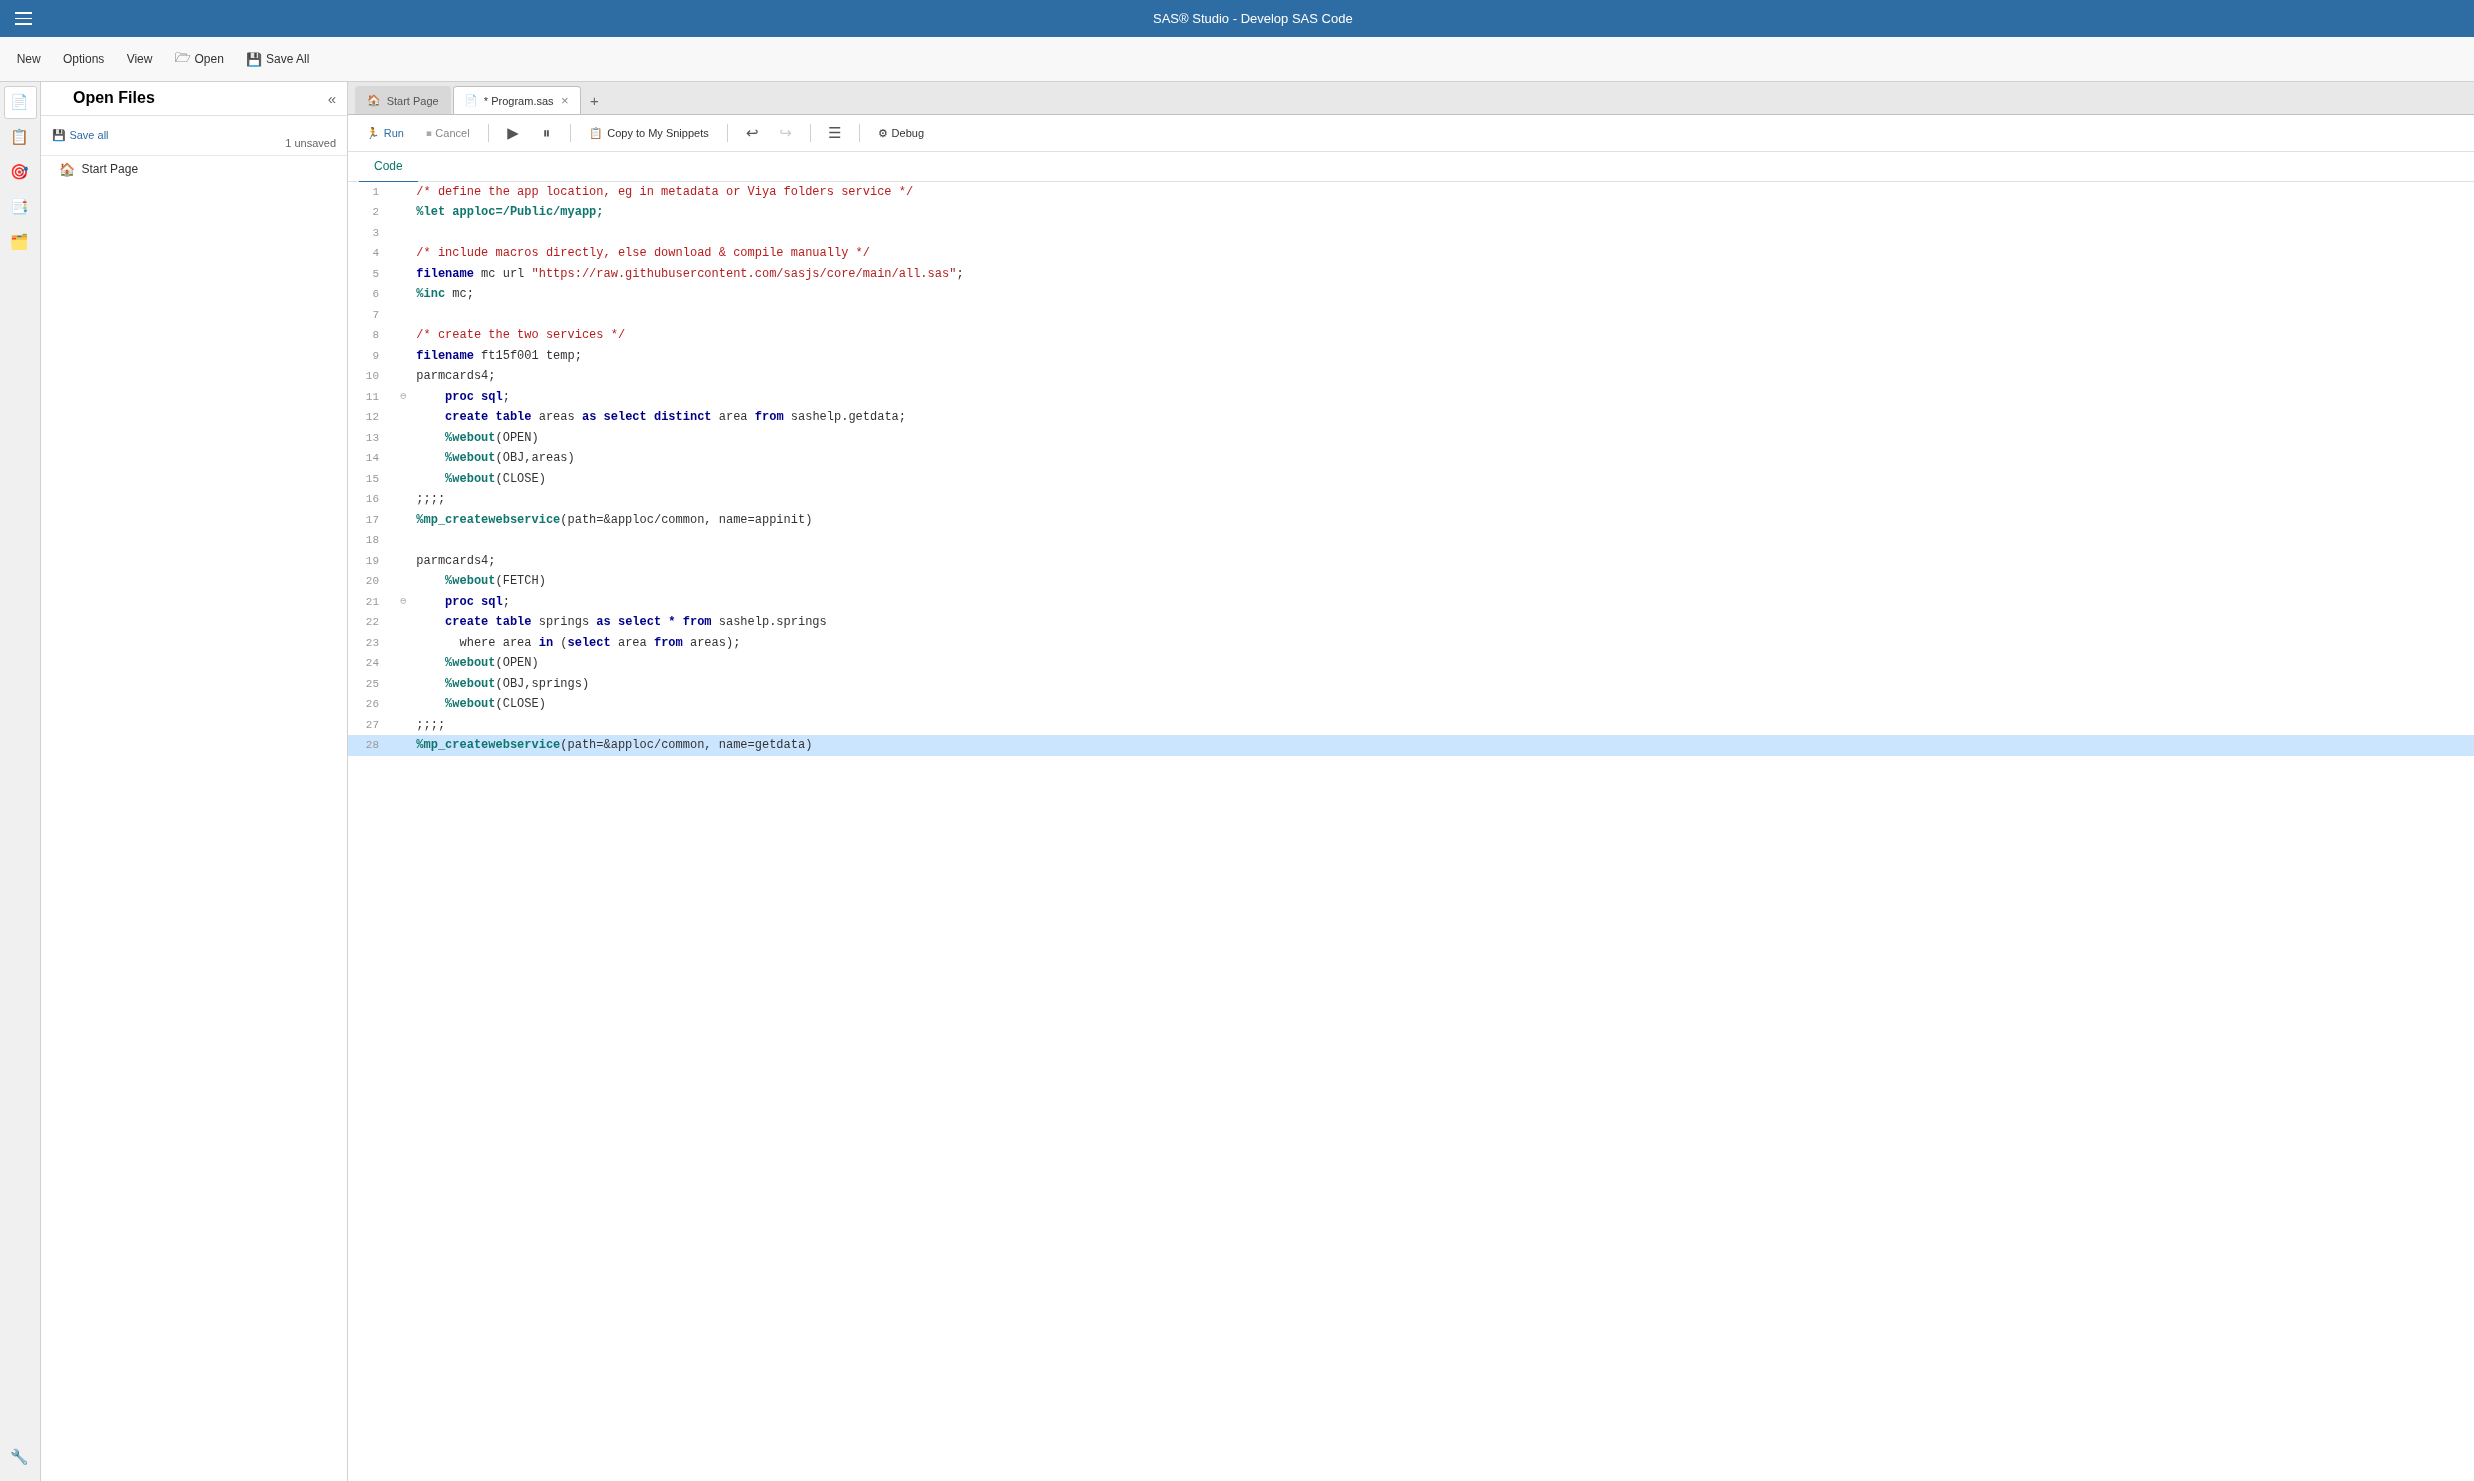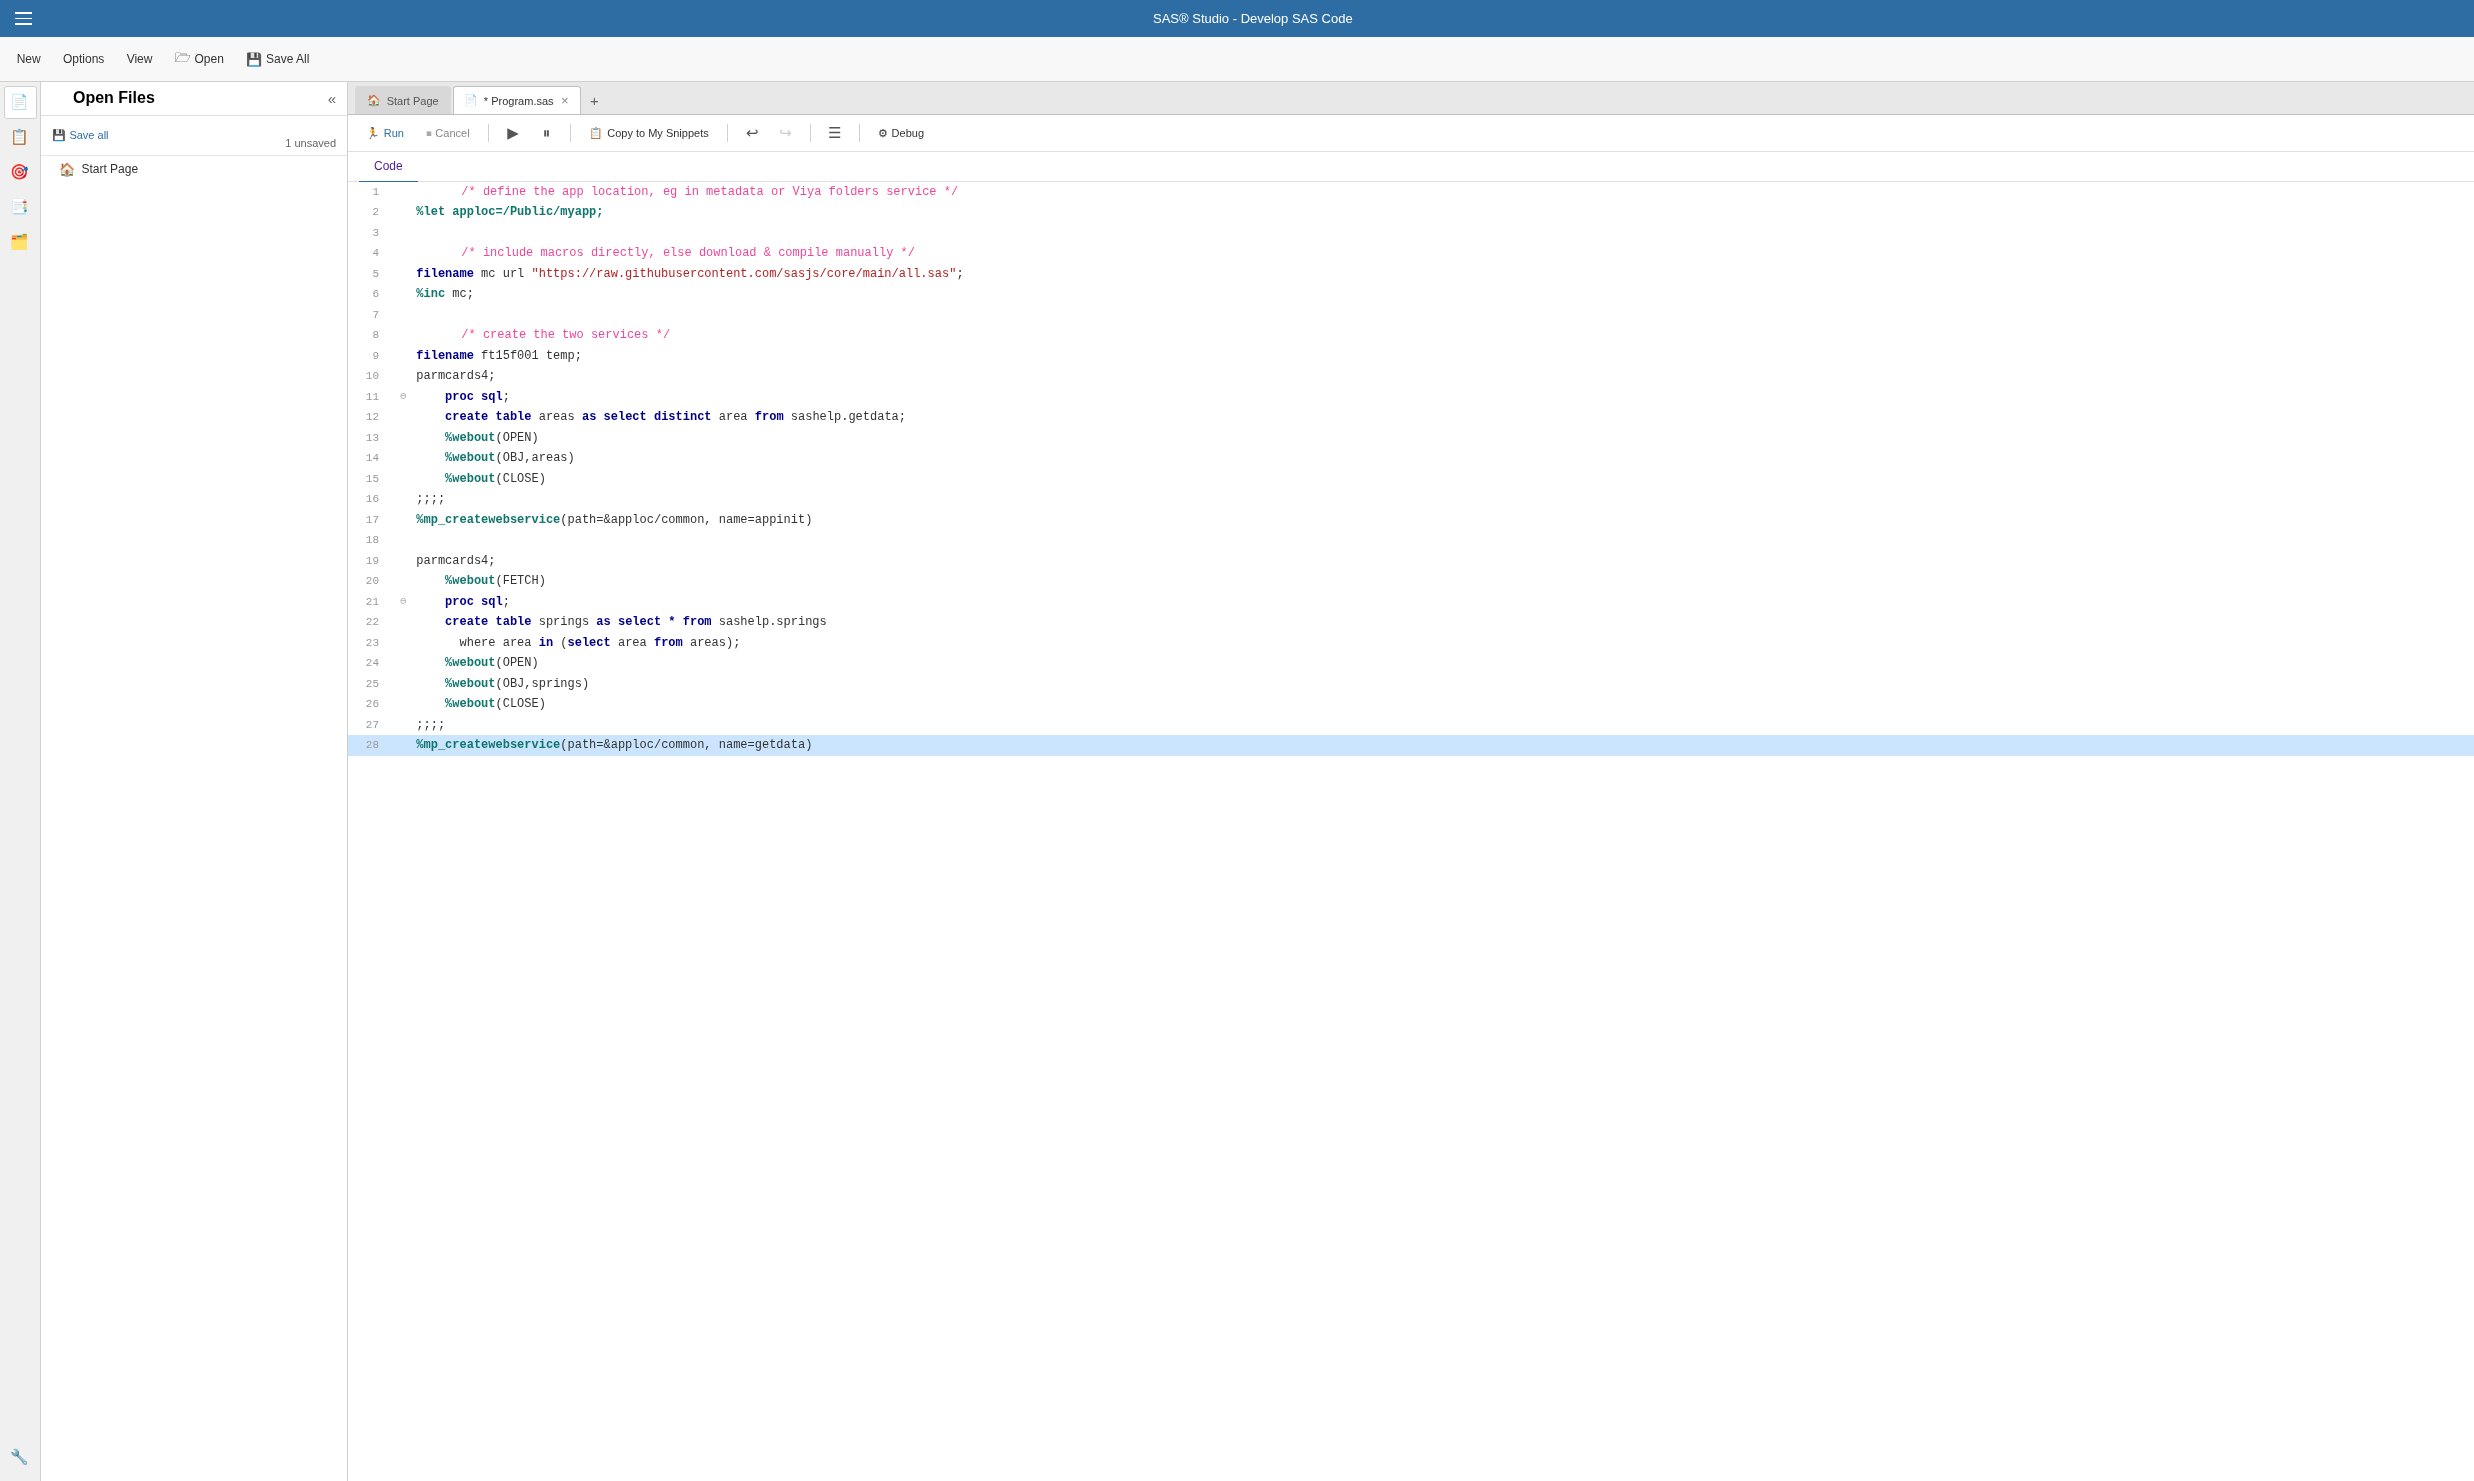"Code" .code-tab.active { color: #4c1d95 -> #0f766e }
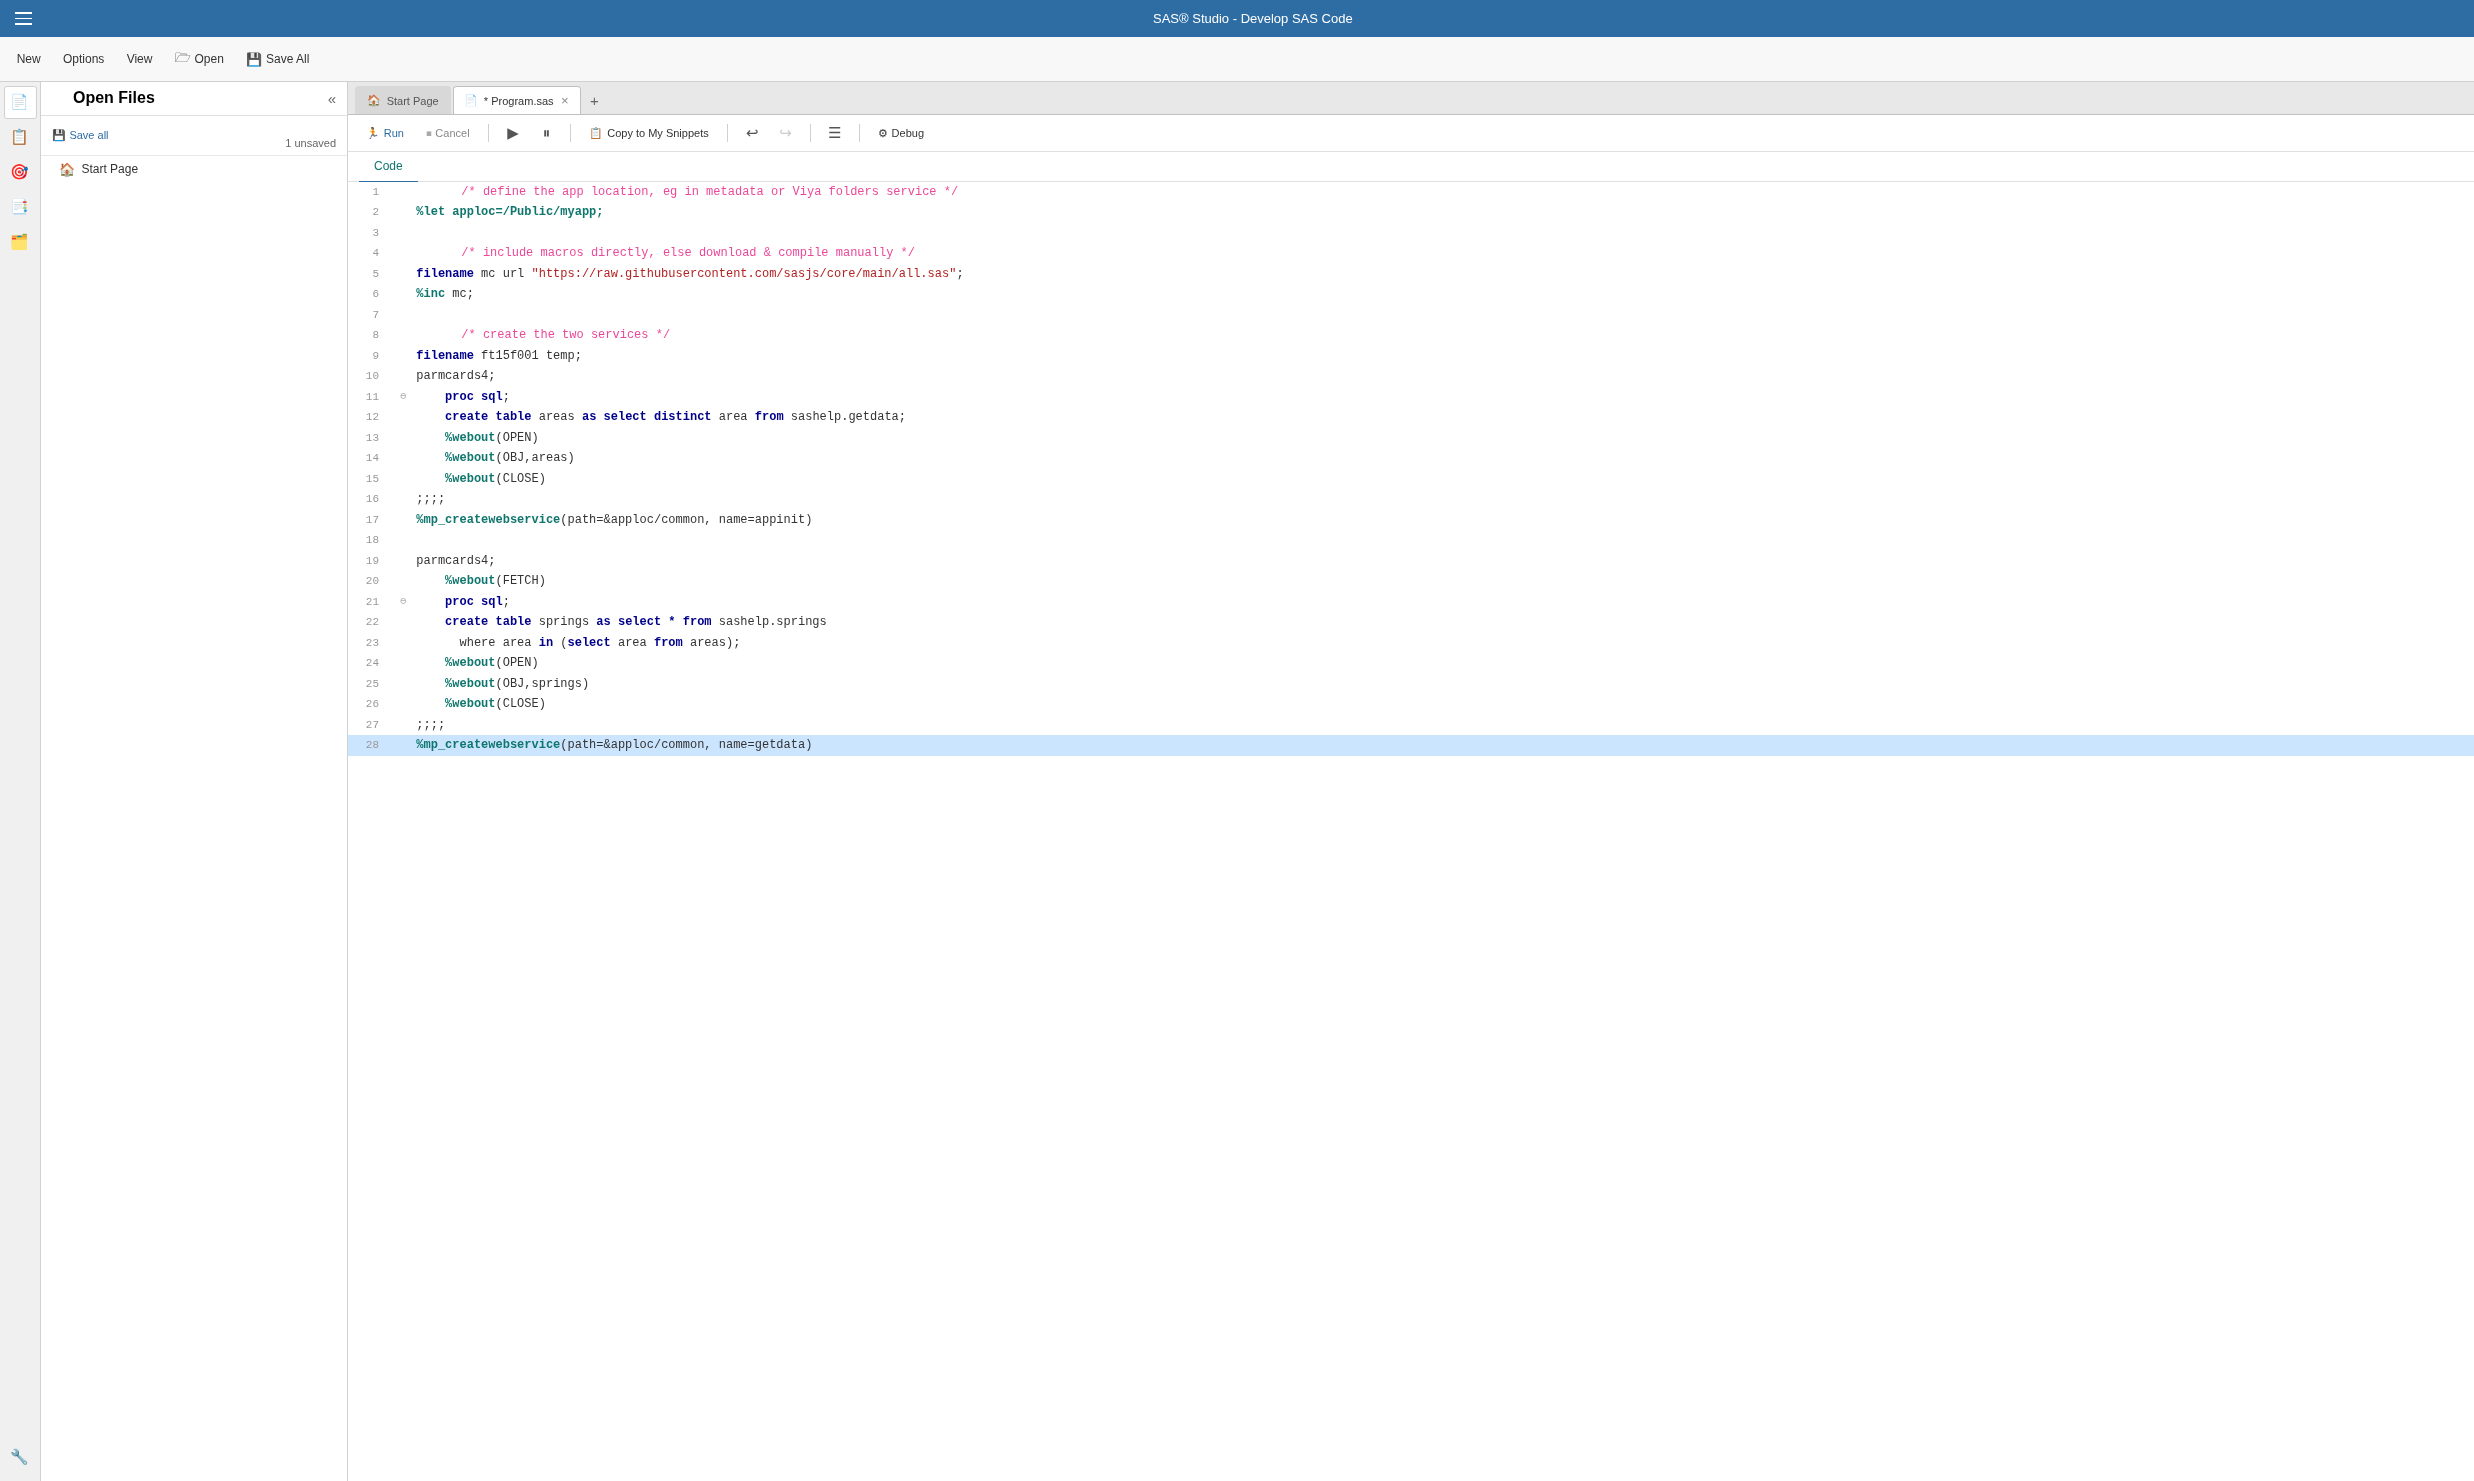"/* define the app location," .c-comment { color: #ec4899 -> #b91c1c; margin-left: 45px -> none }
